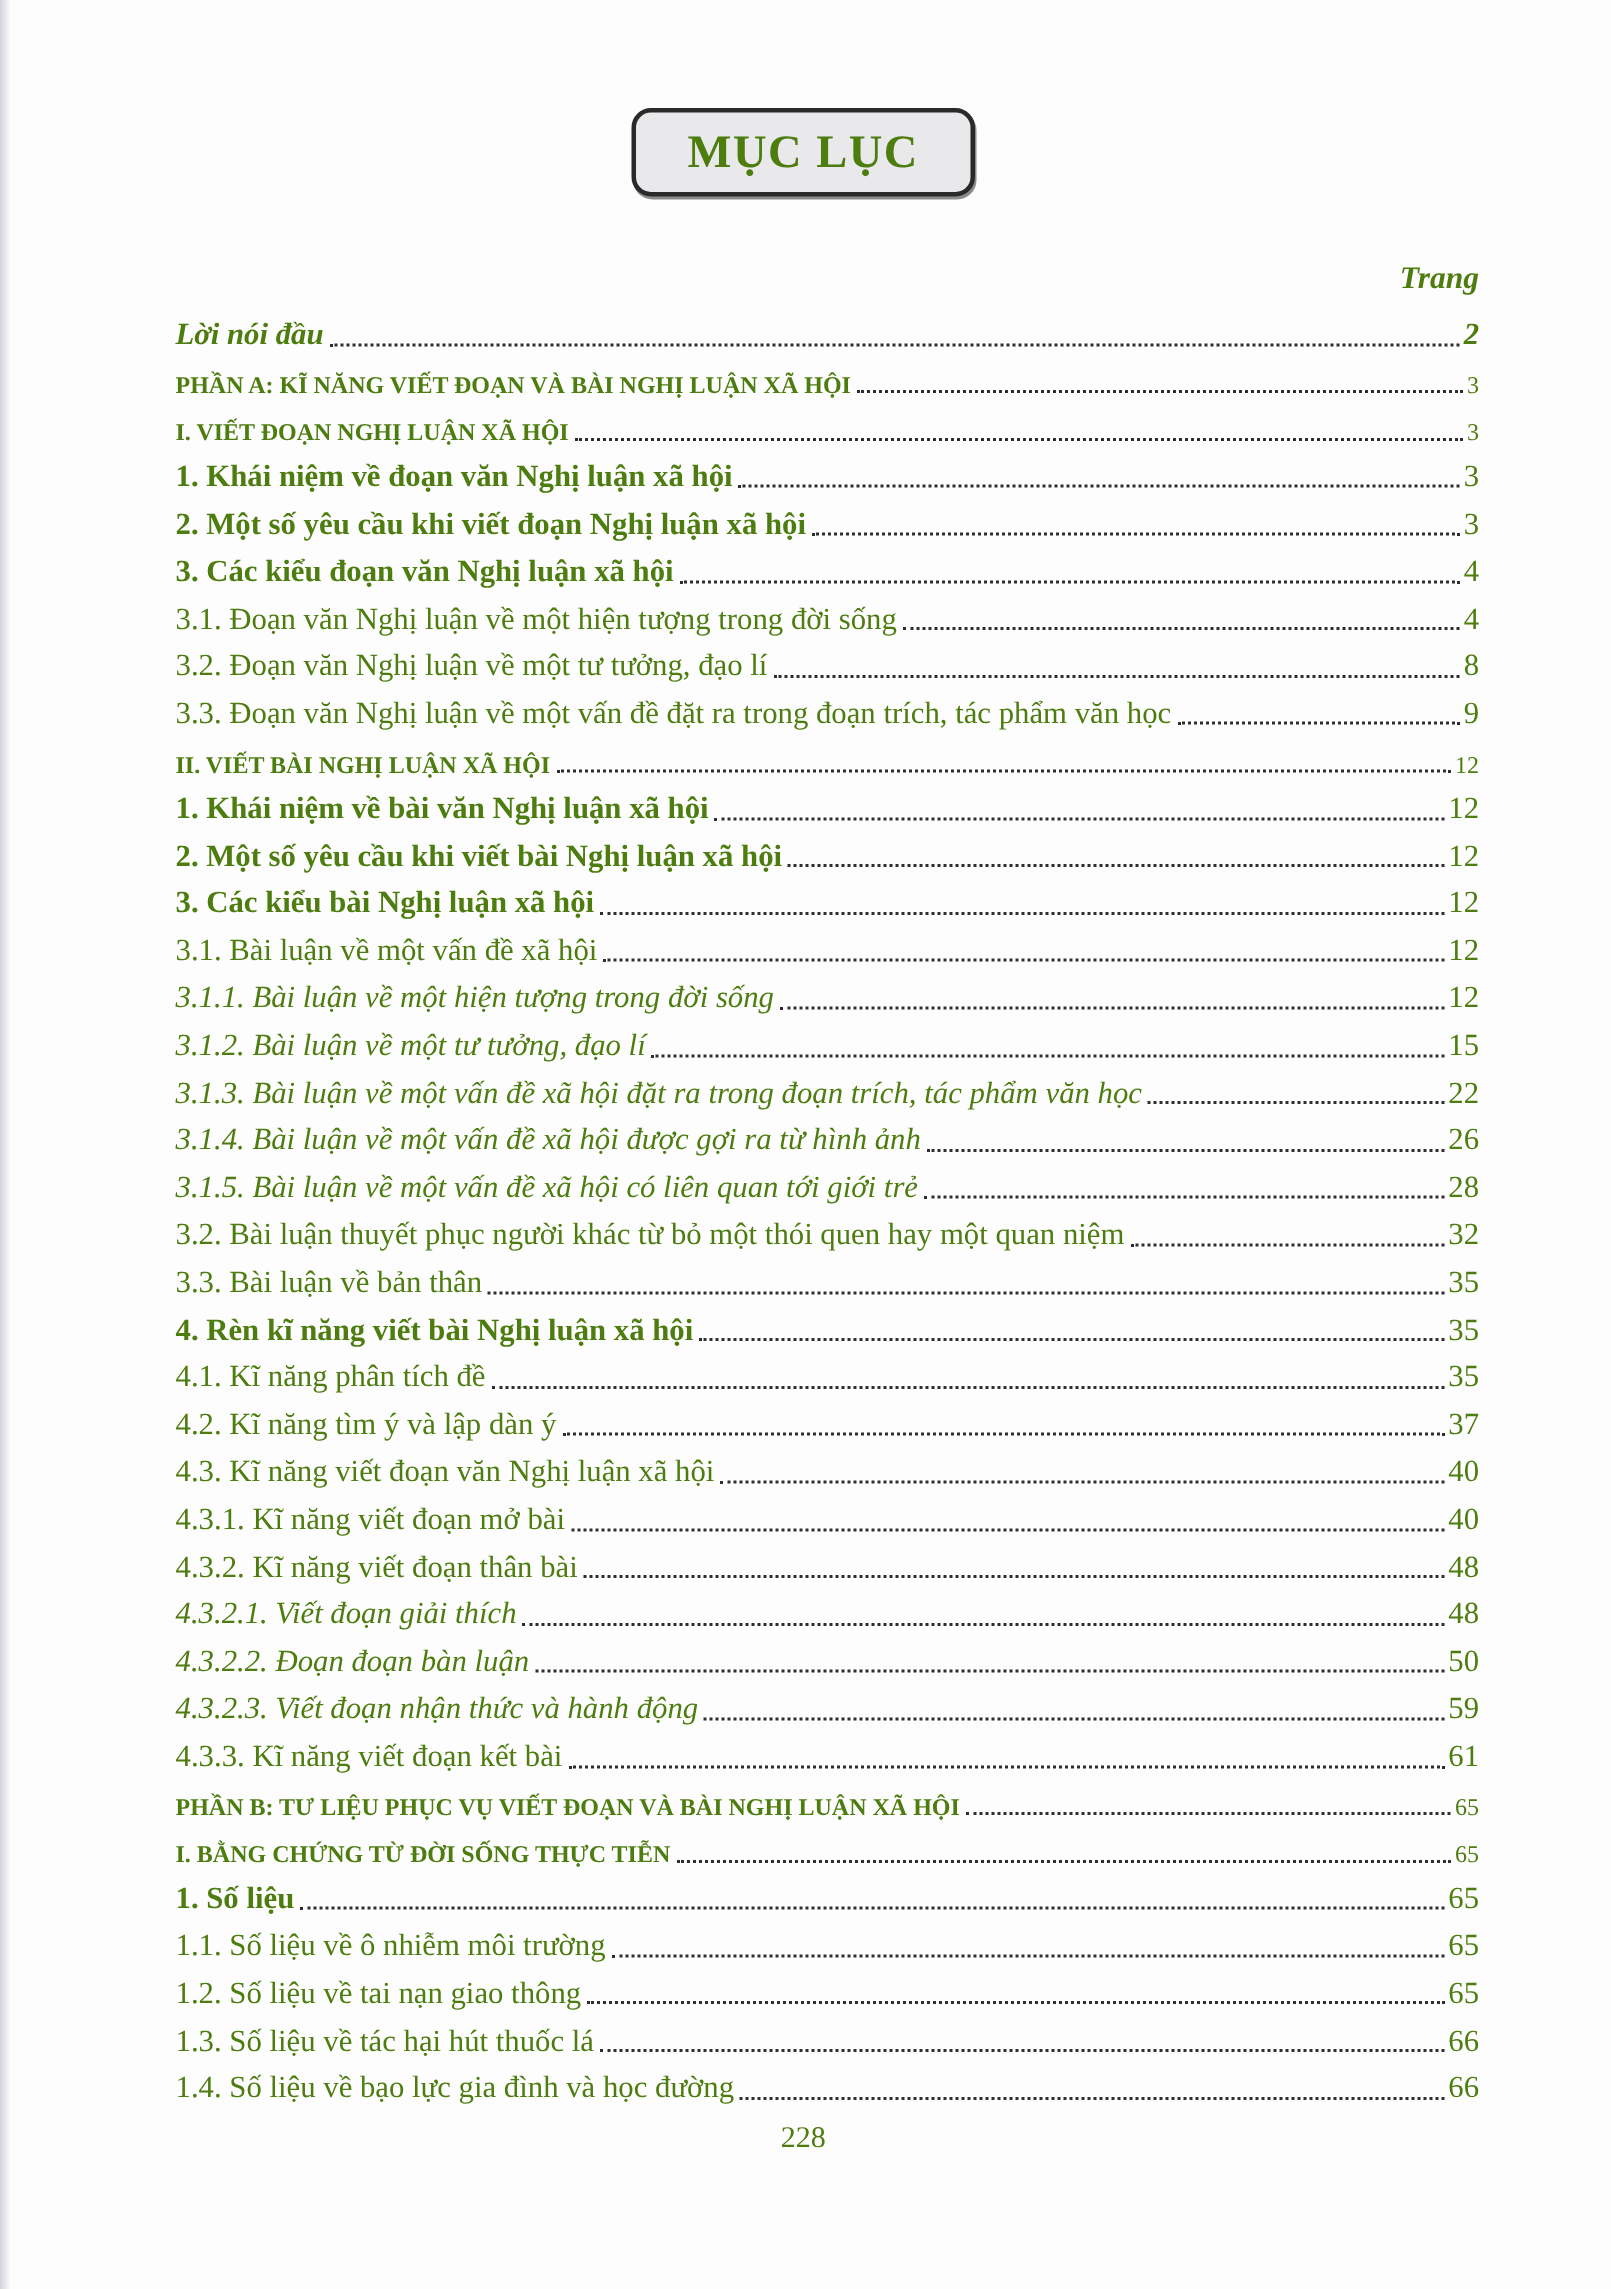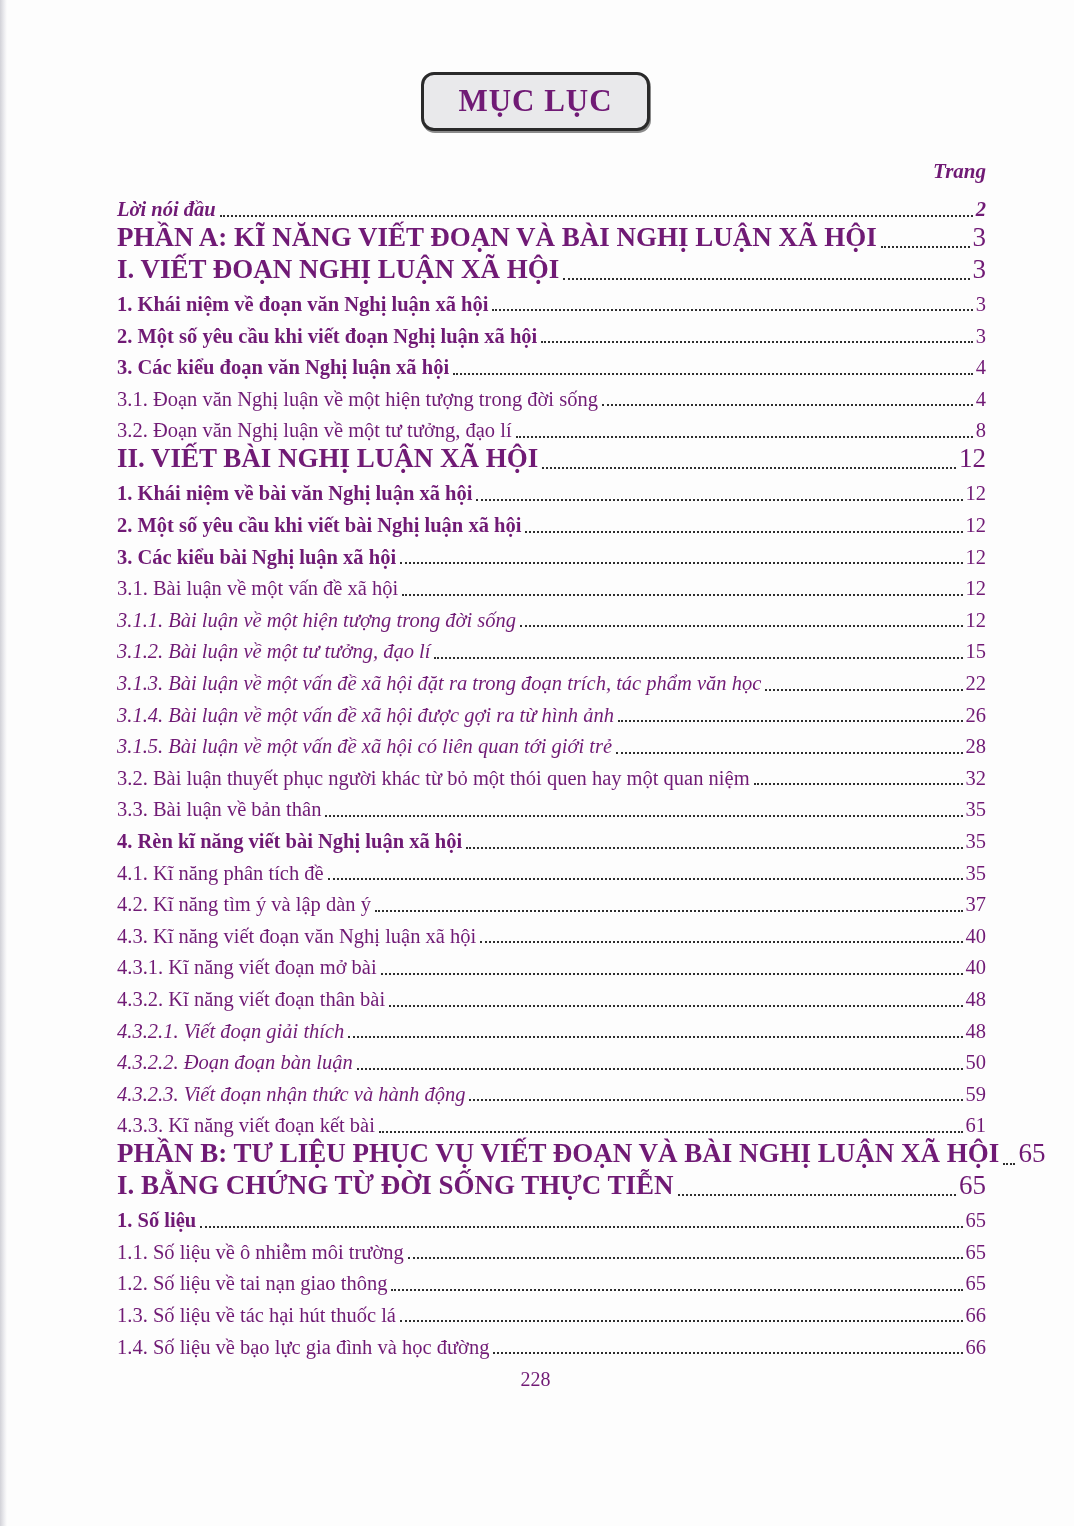"MỤC LỤC" .sheet { color: #701a75 -> #4d7c0f }
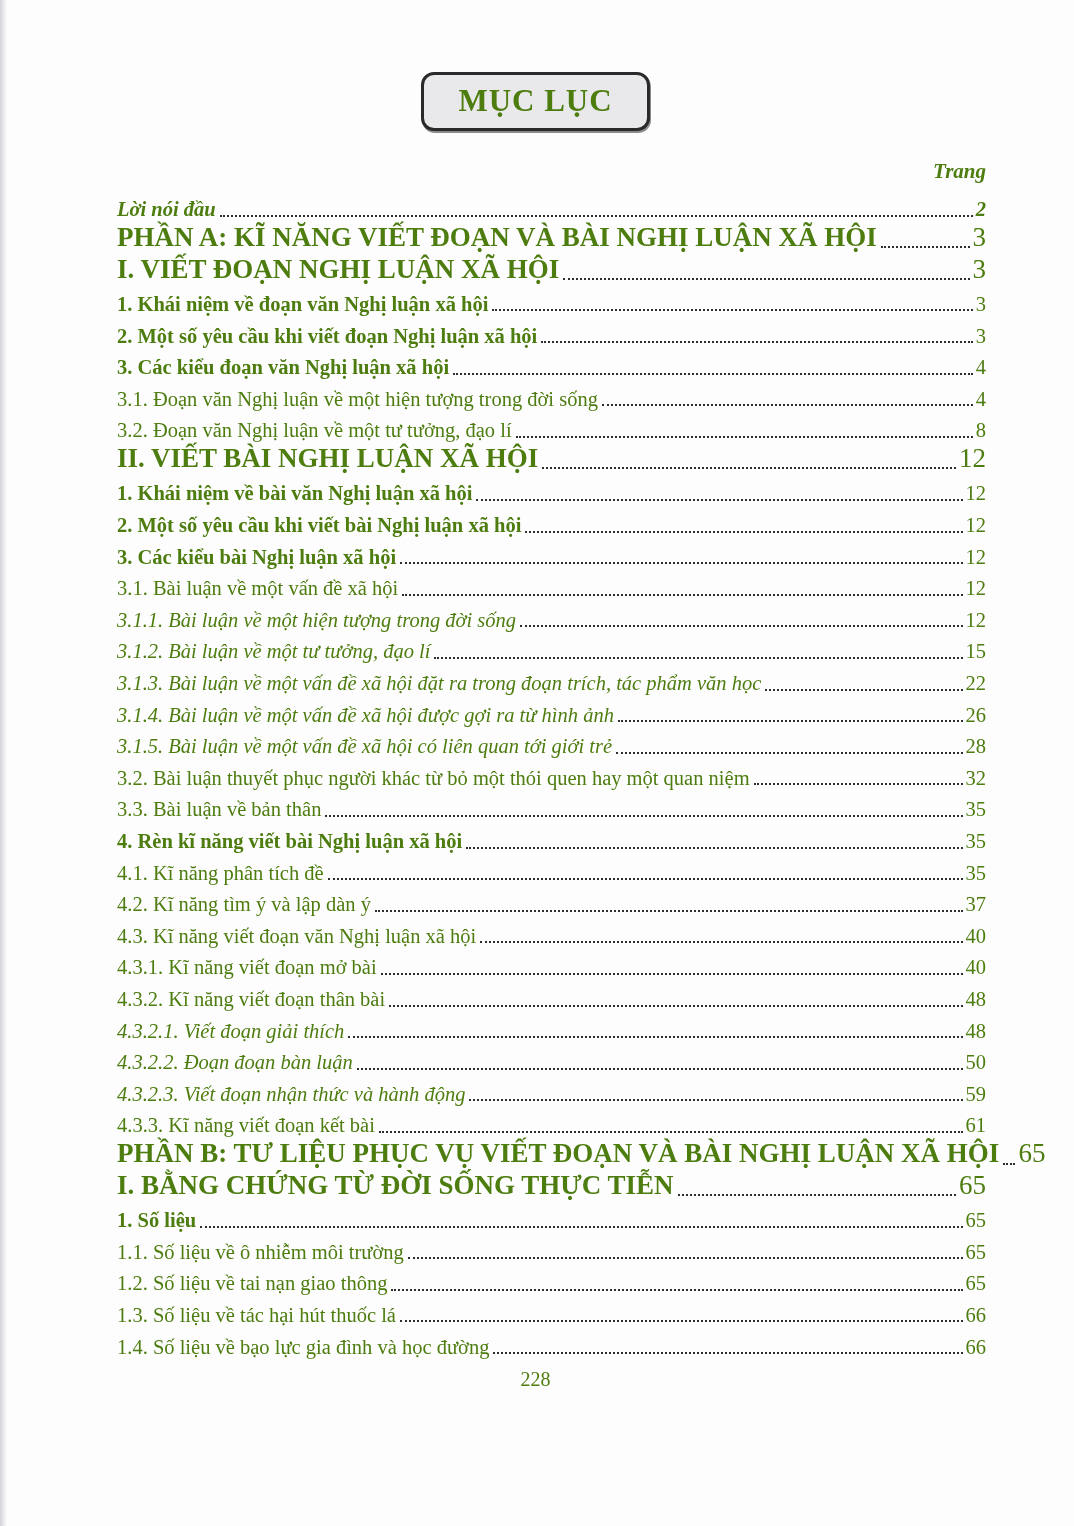"Trang" .trang-row { margin-top: 24px -> 38px }
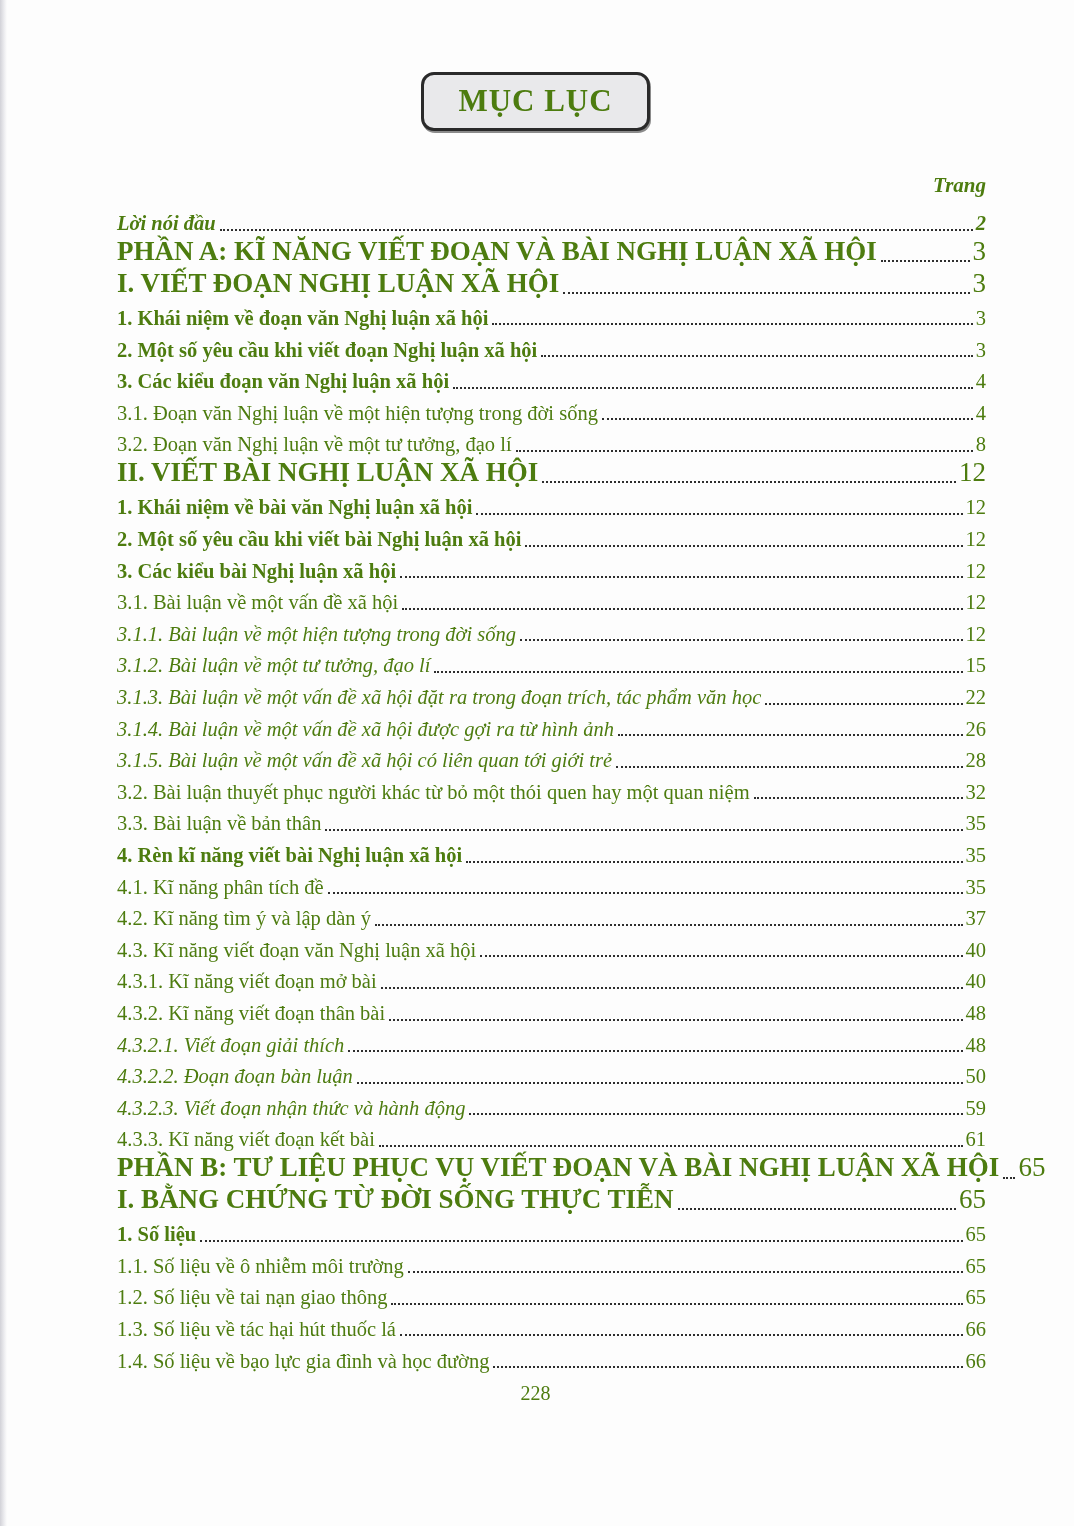"PHẦN A: KĨ NĂNG VIẾT" .toc-row.style-section { font-size: 27px -> 16px }
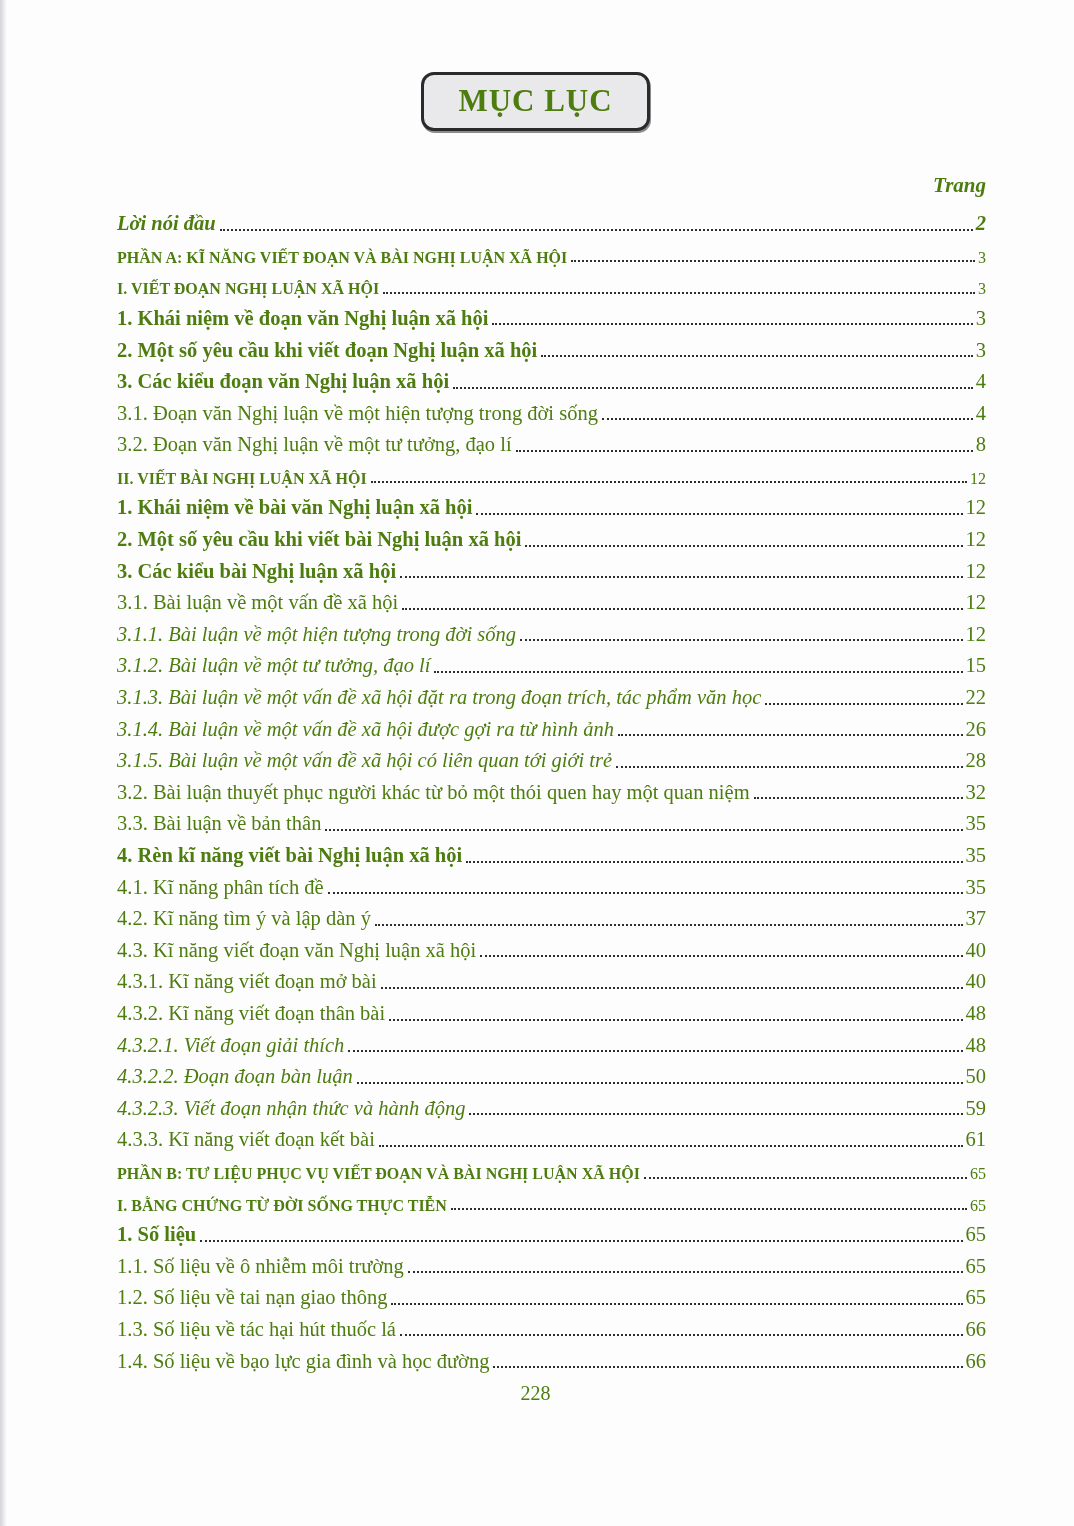"3.3. Đoạn văn Nghị luận" div.toc-row { html: none -> <div> <span>3.3. Đoạn văn Nghị luận về một vấn đề đặt ra trong đoạn trích, tác phẩm văn học</span> <span></span> <span>9</span> </div> }
